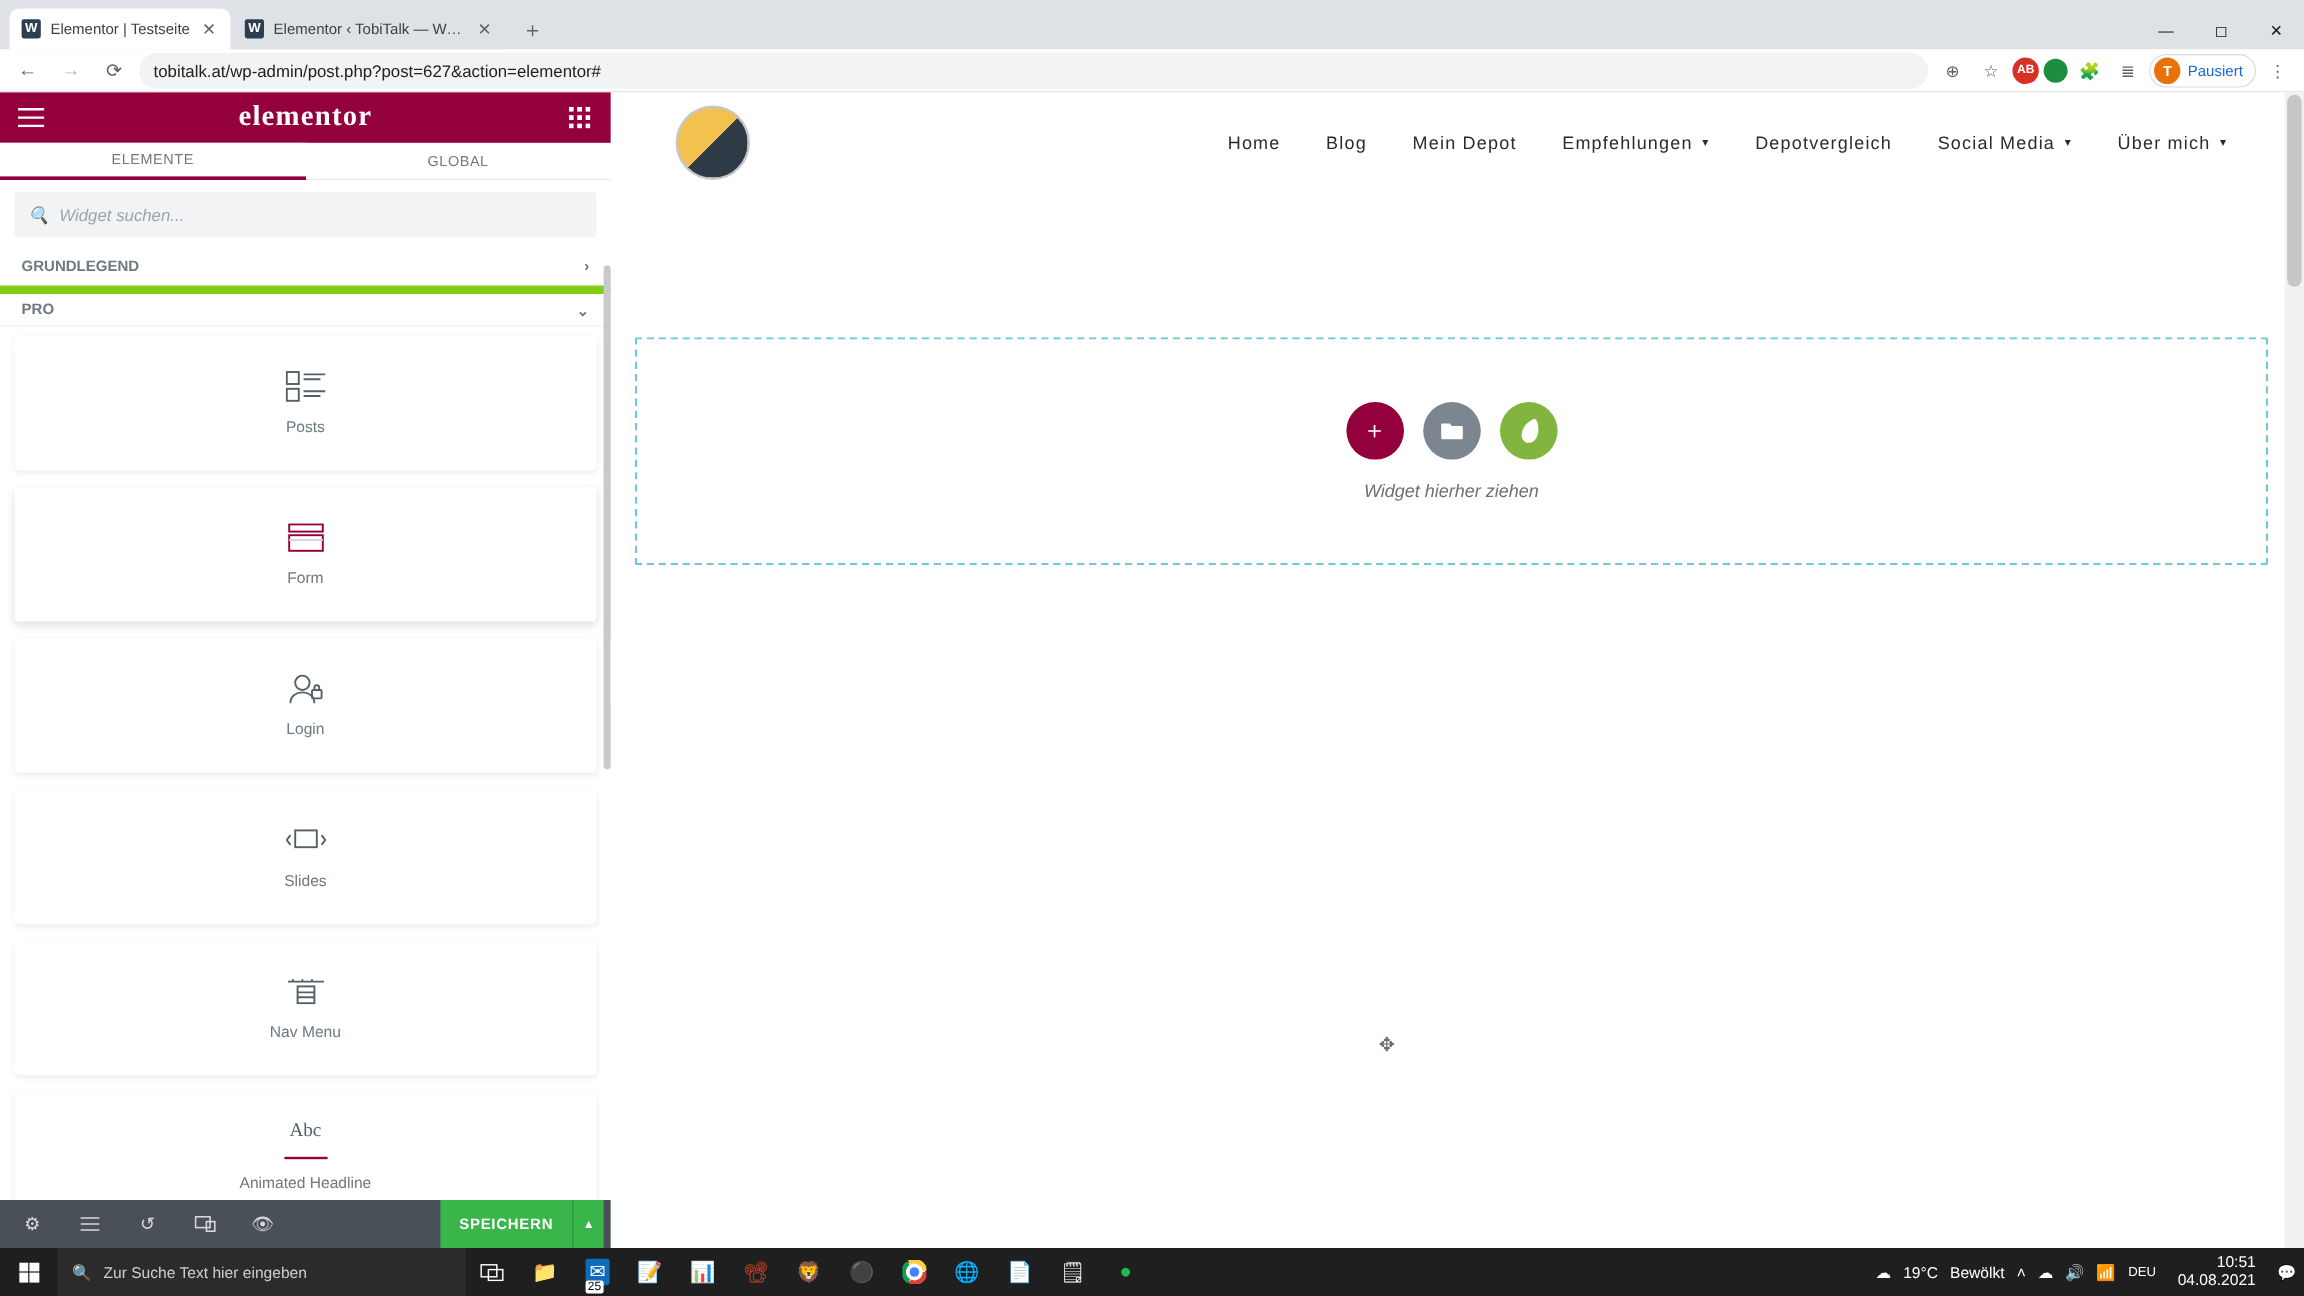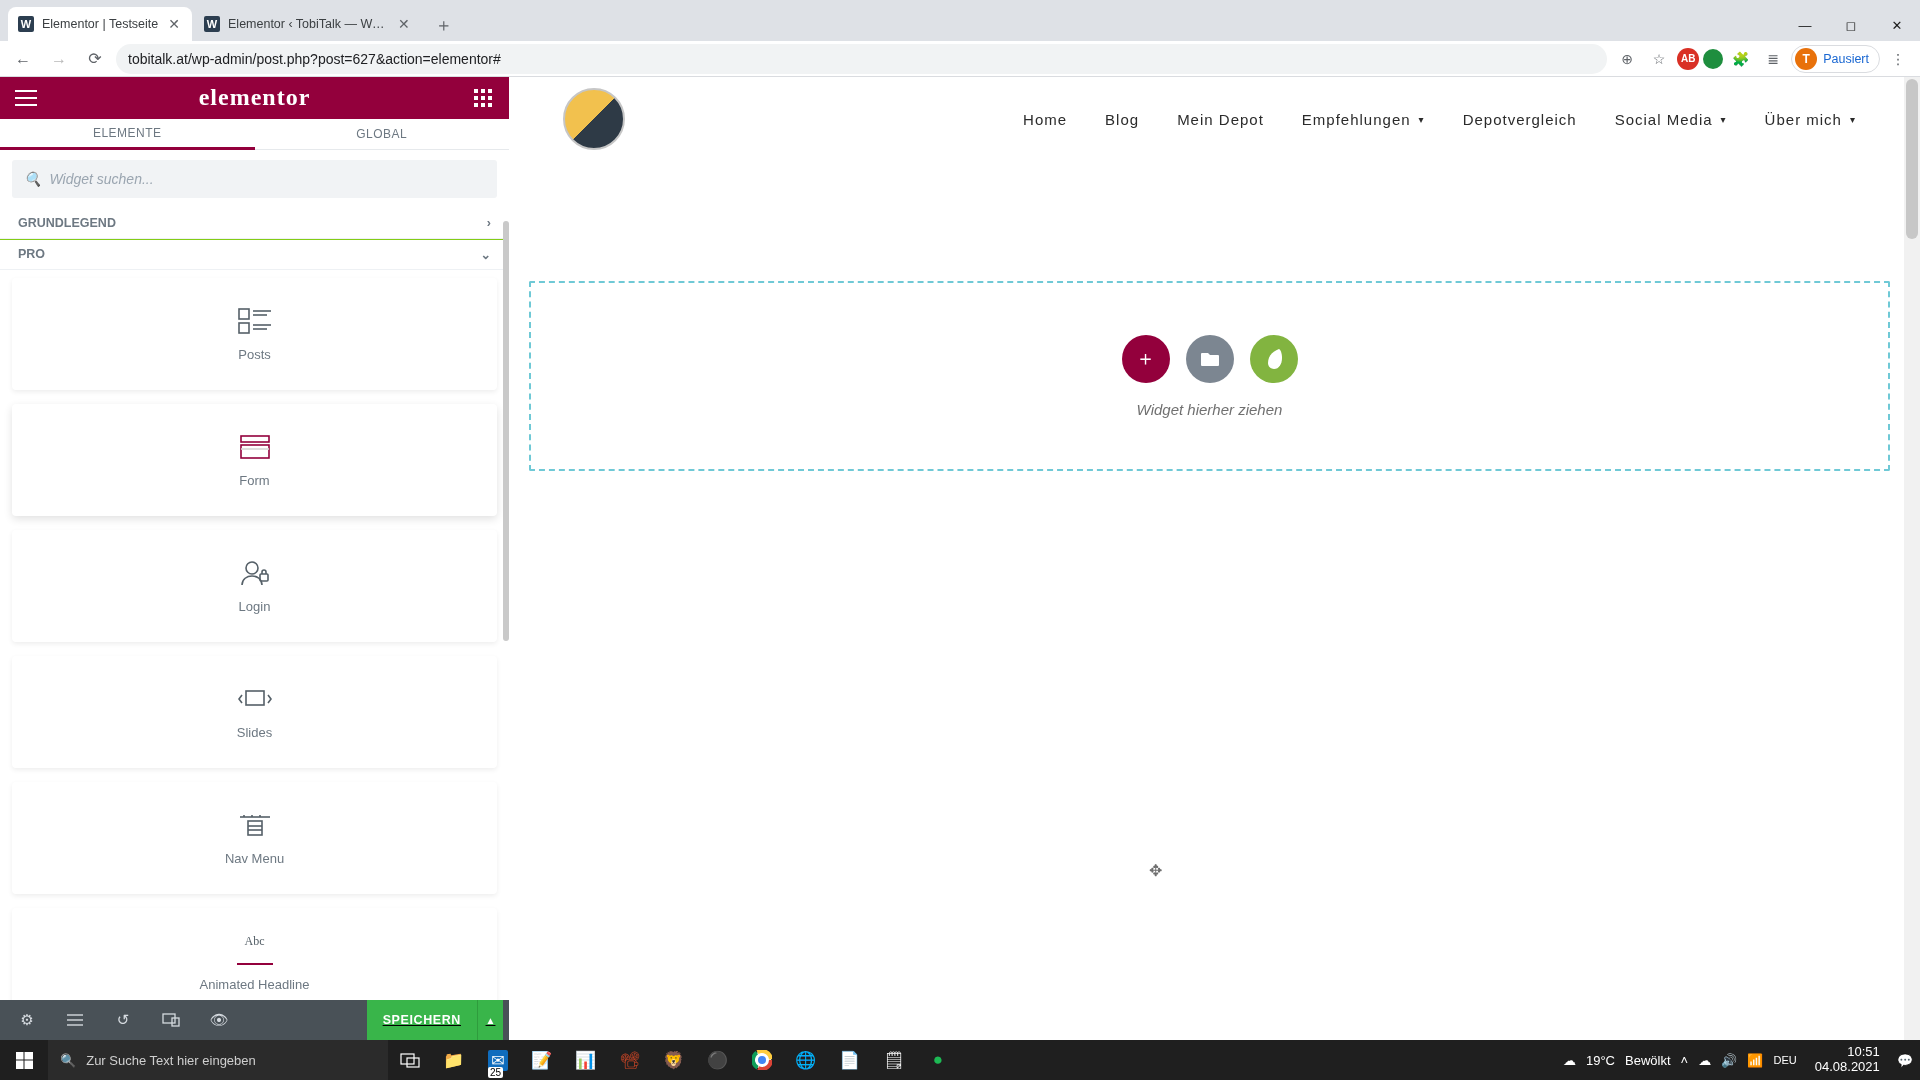"PRO" div.cat { border-top: 1px solid #84cc16 -> 7px solid #84cc16 }
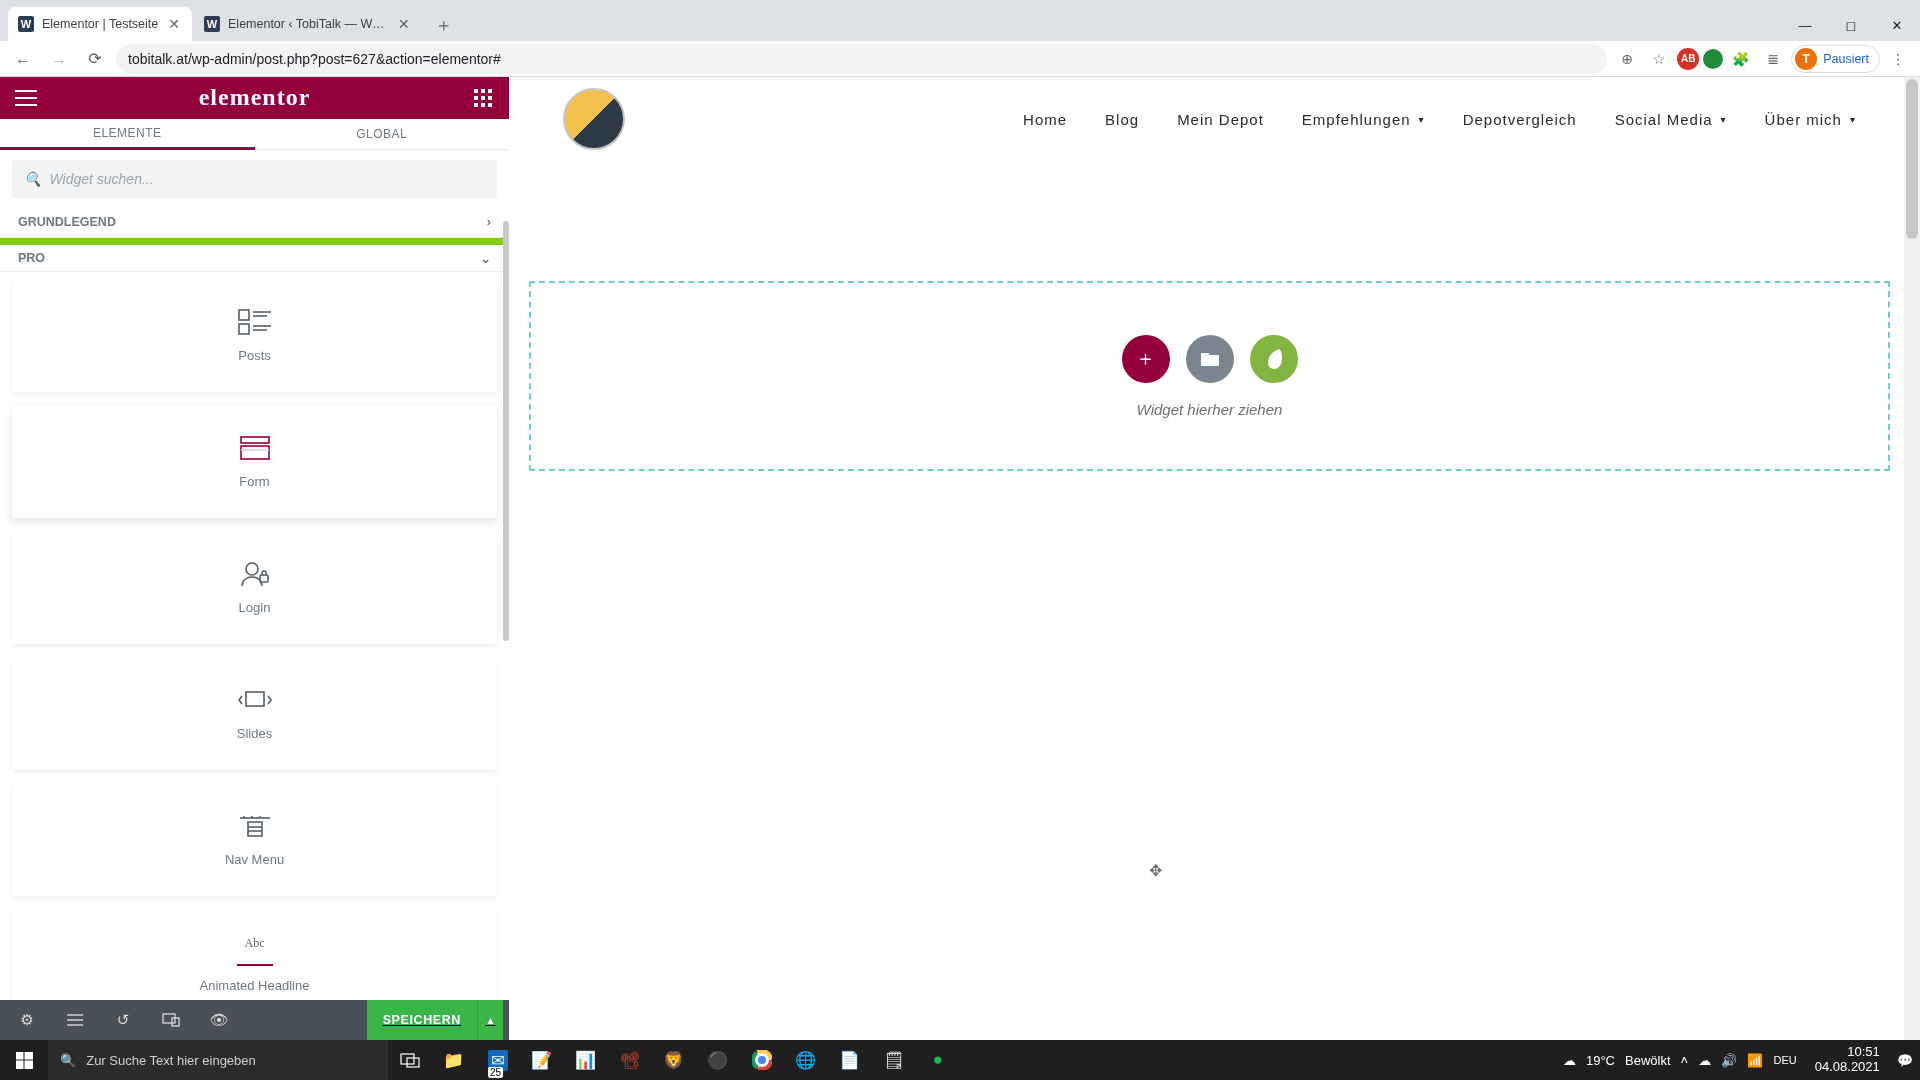"Abc" div.widget-icon { font-size: 12px -> 16px }
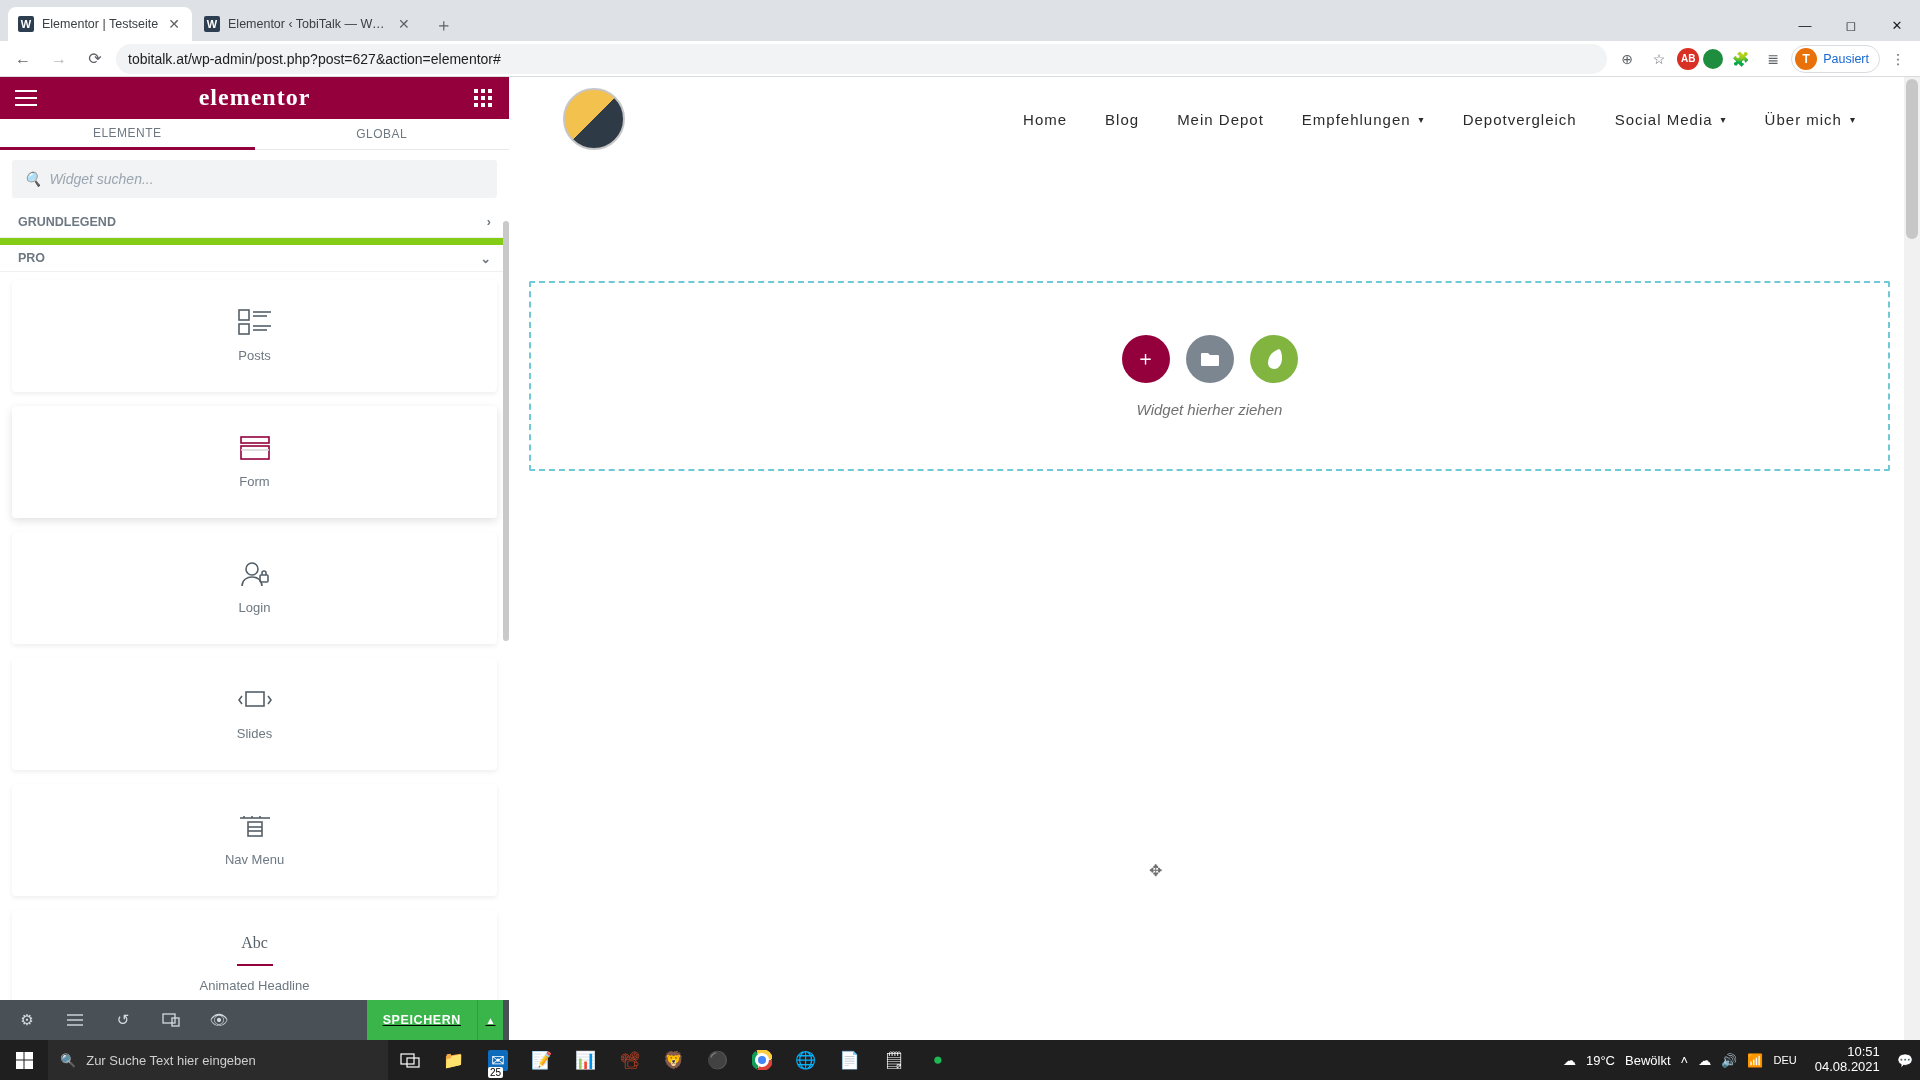"SPEICHERN" .save-group { text-decoration: underline -> none }
